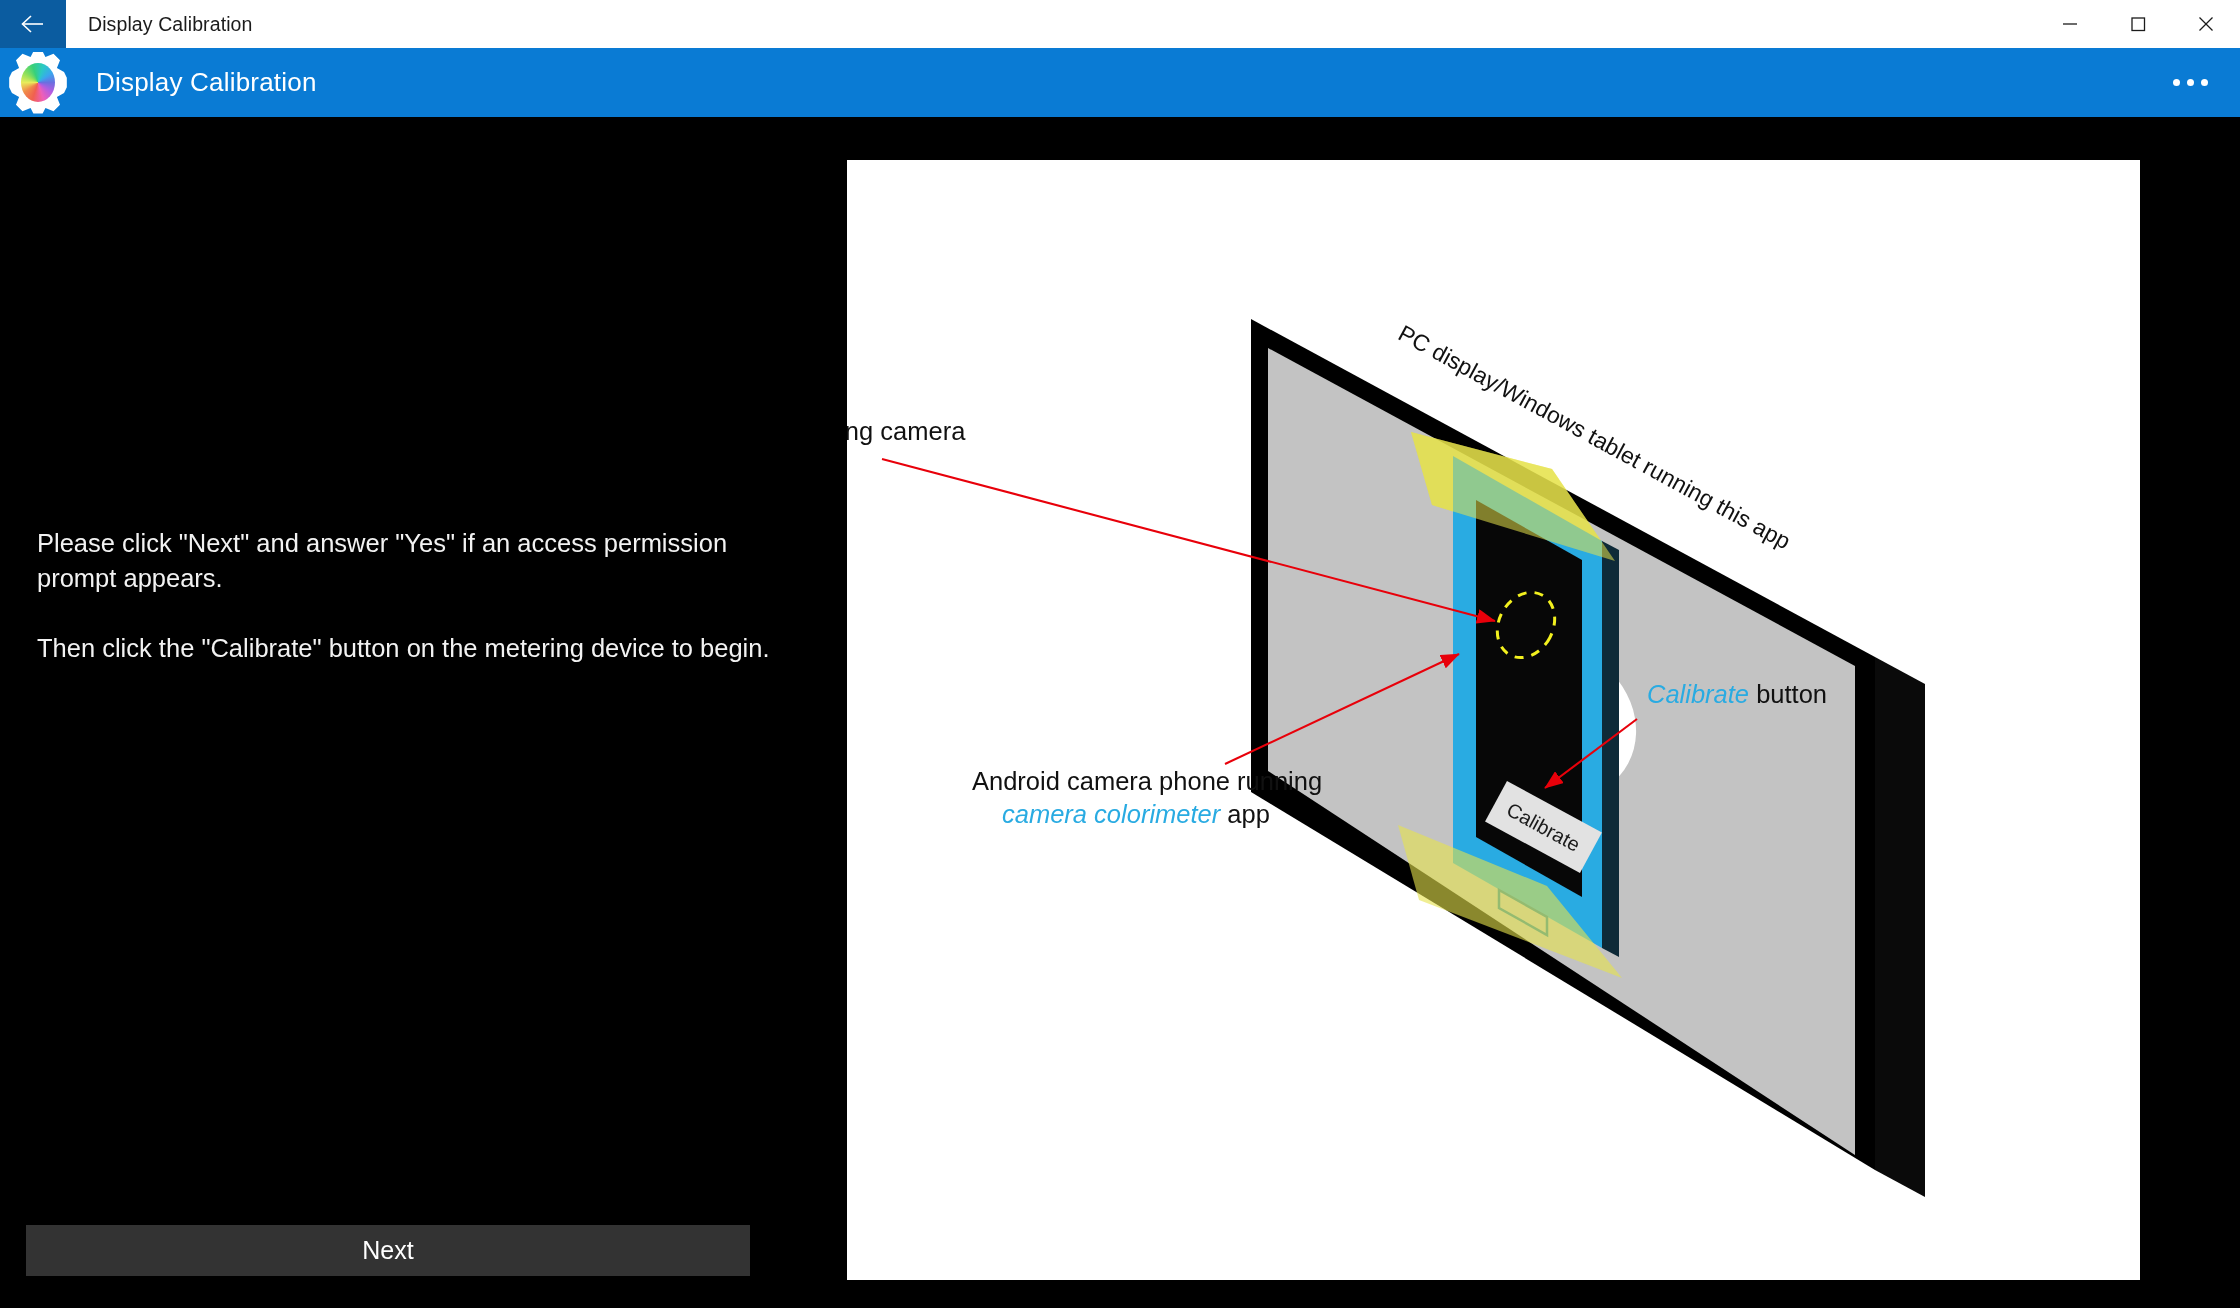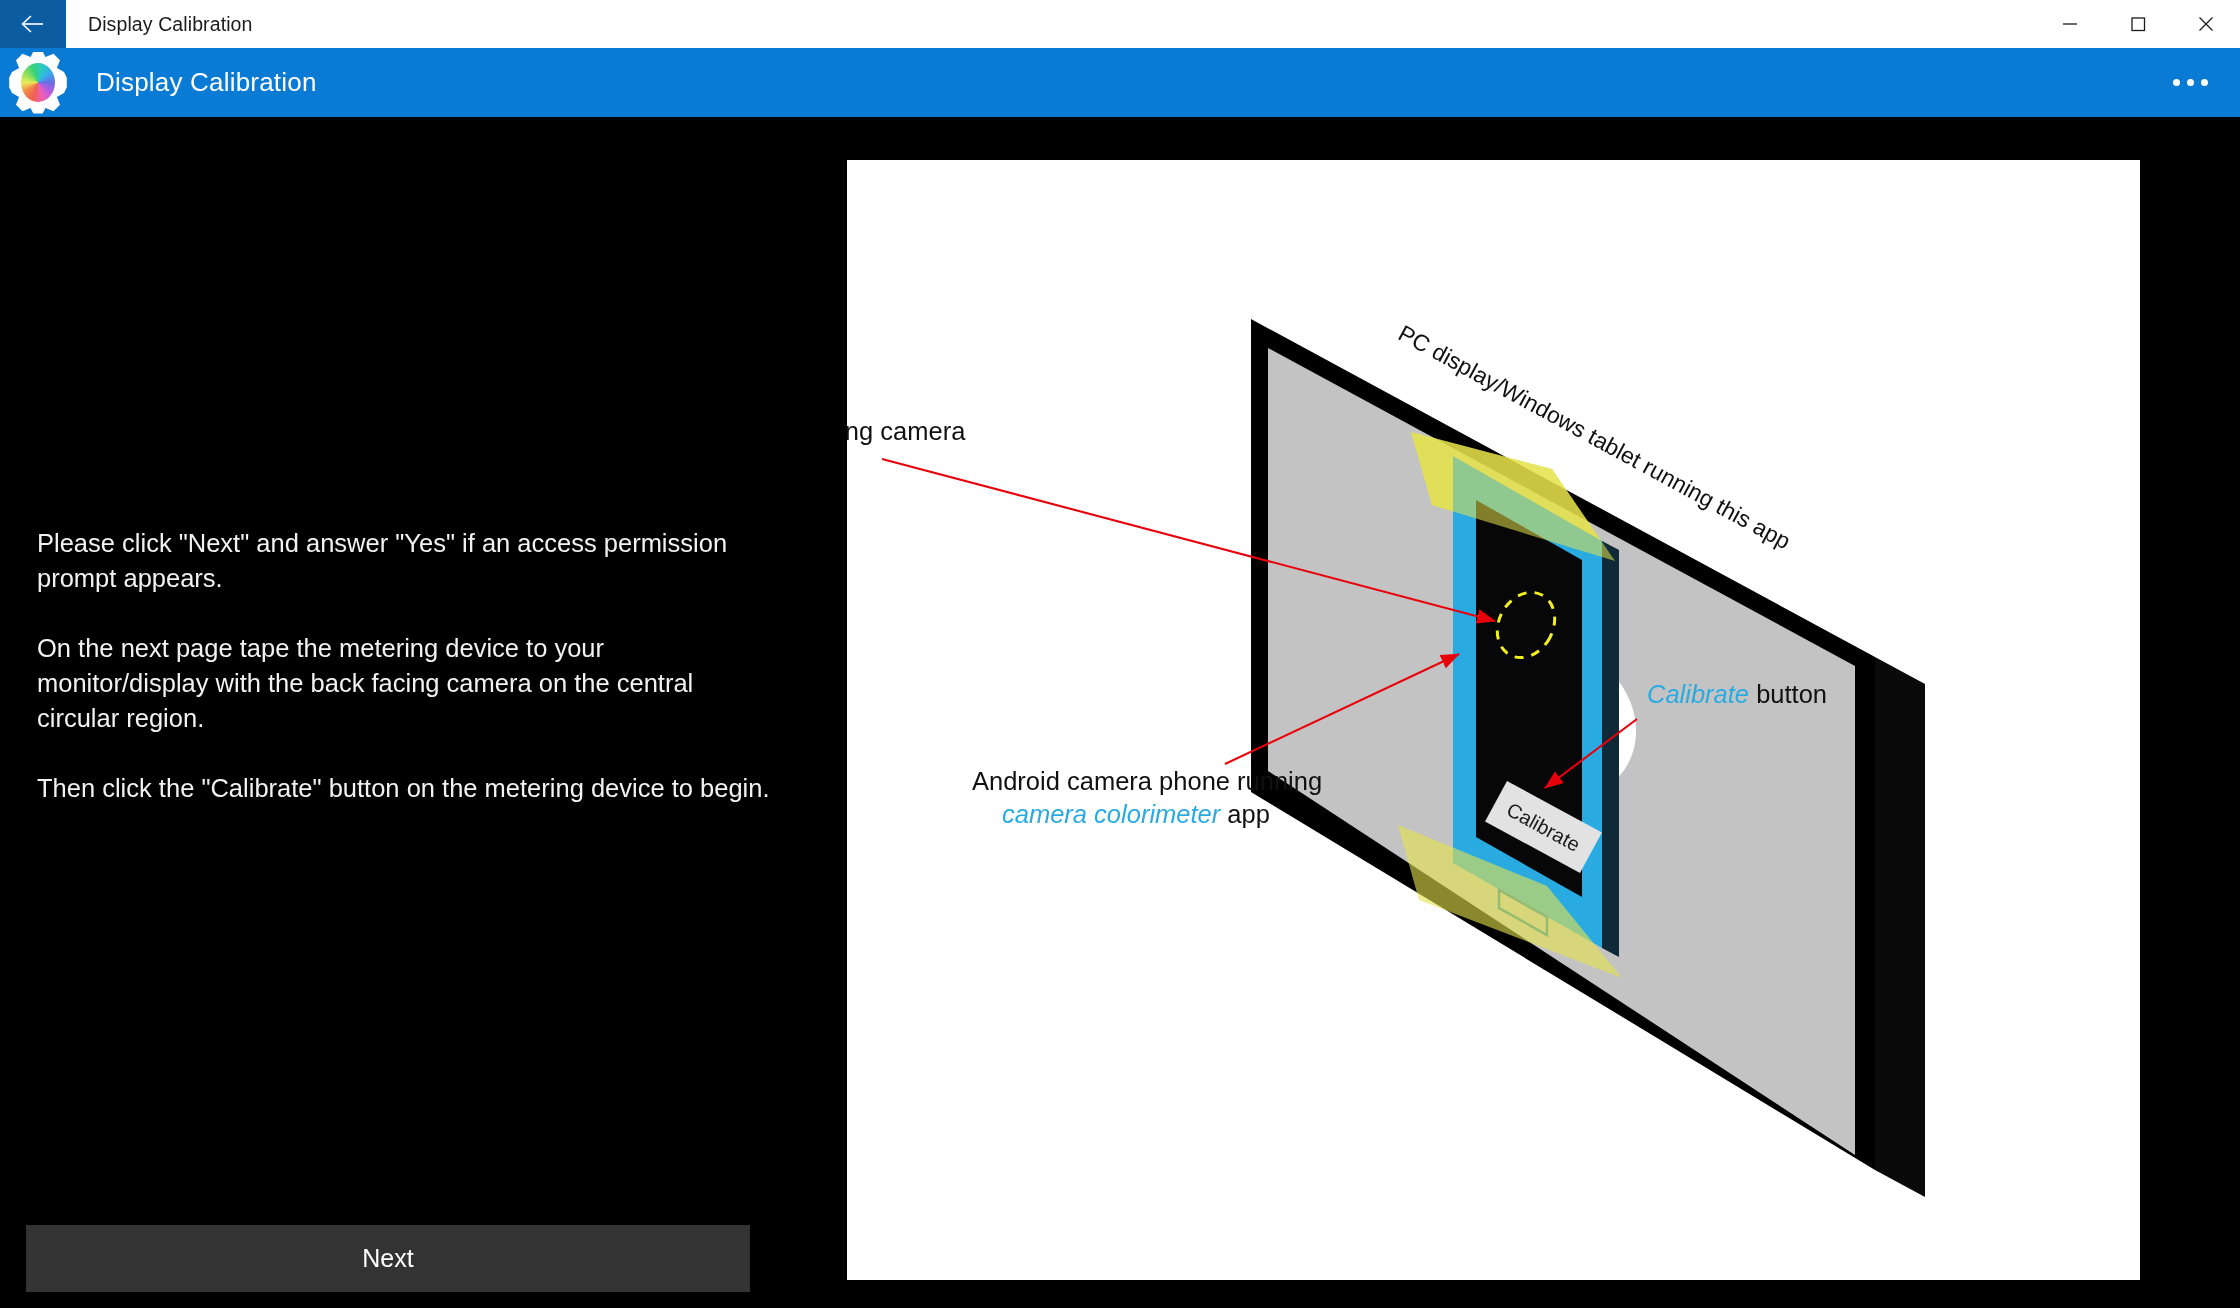"On the next page tape" p { html: <p>On the next page tape the metering device to your monitor/display with the back facing camera on the central circular region.</p> -> none }
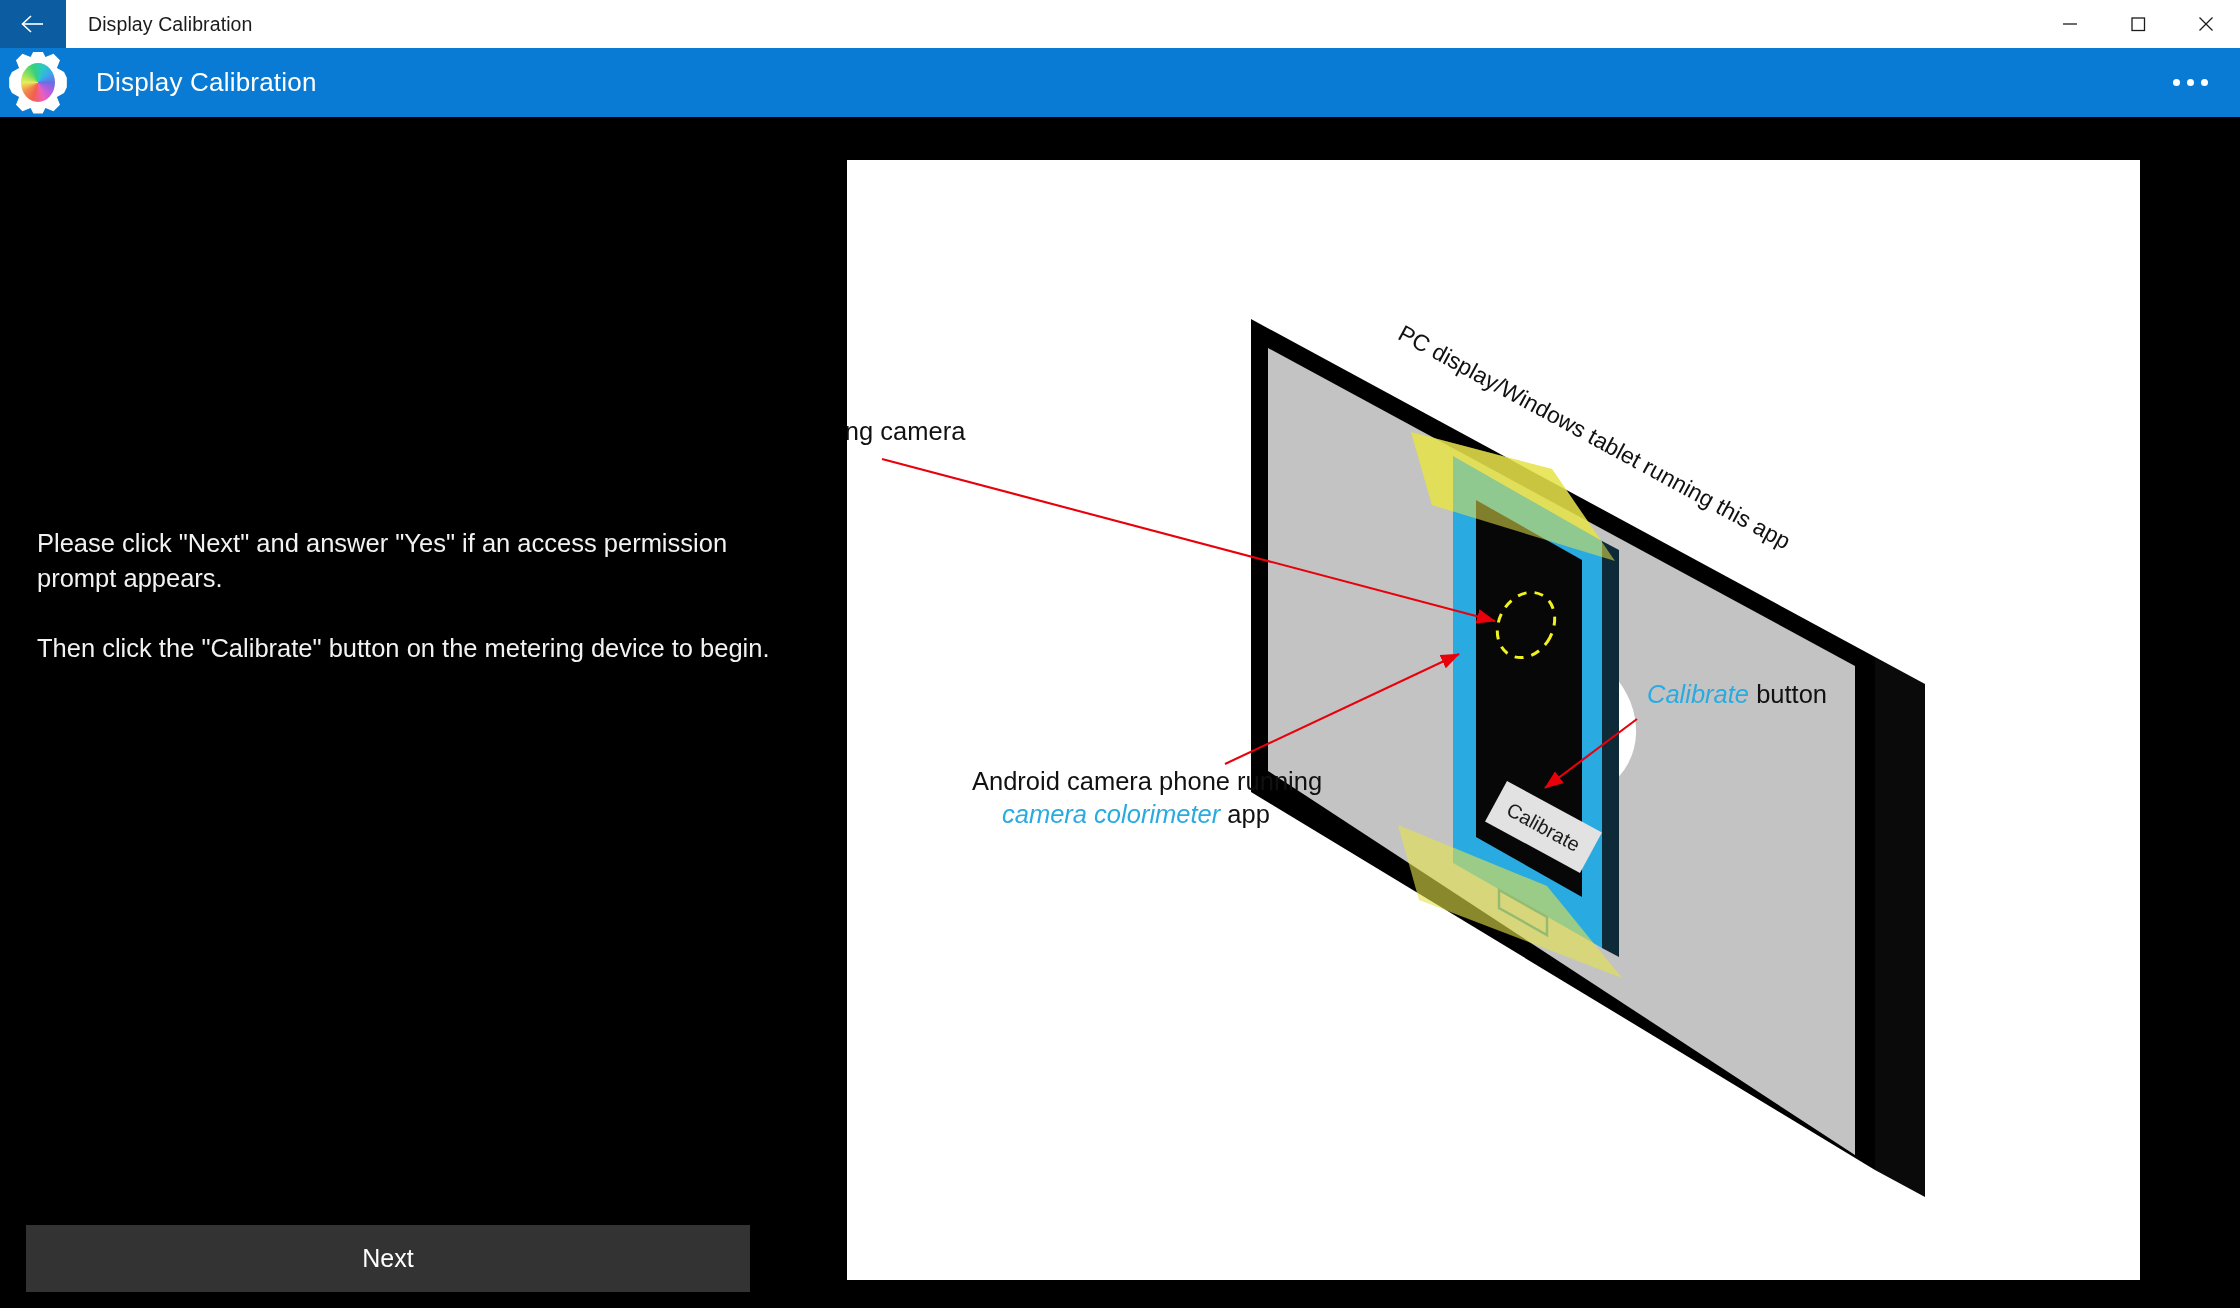"Next" .next-btn { height: 67px -> 51px }
